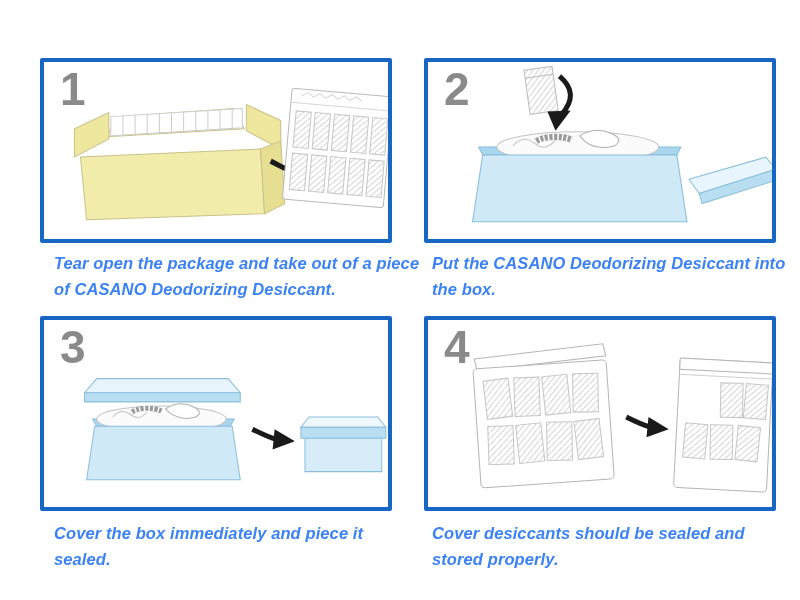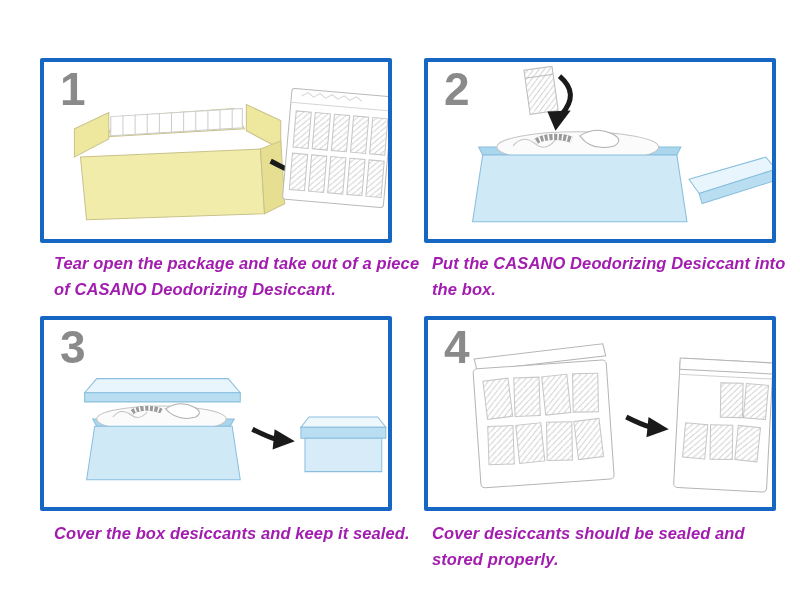"Tear open the package and" .caption { color: #a21caf -> #3b82f6 }
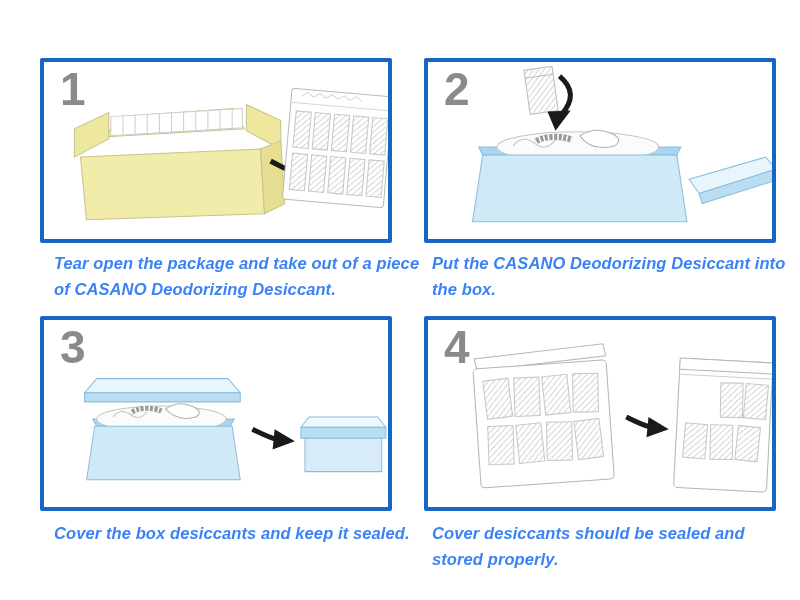"Cover the box desiccants and" p.caption { text: desiccants and keep -> immediately and piece }
